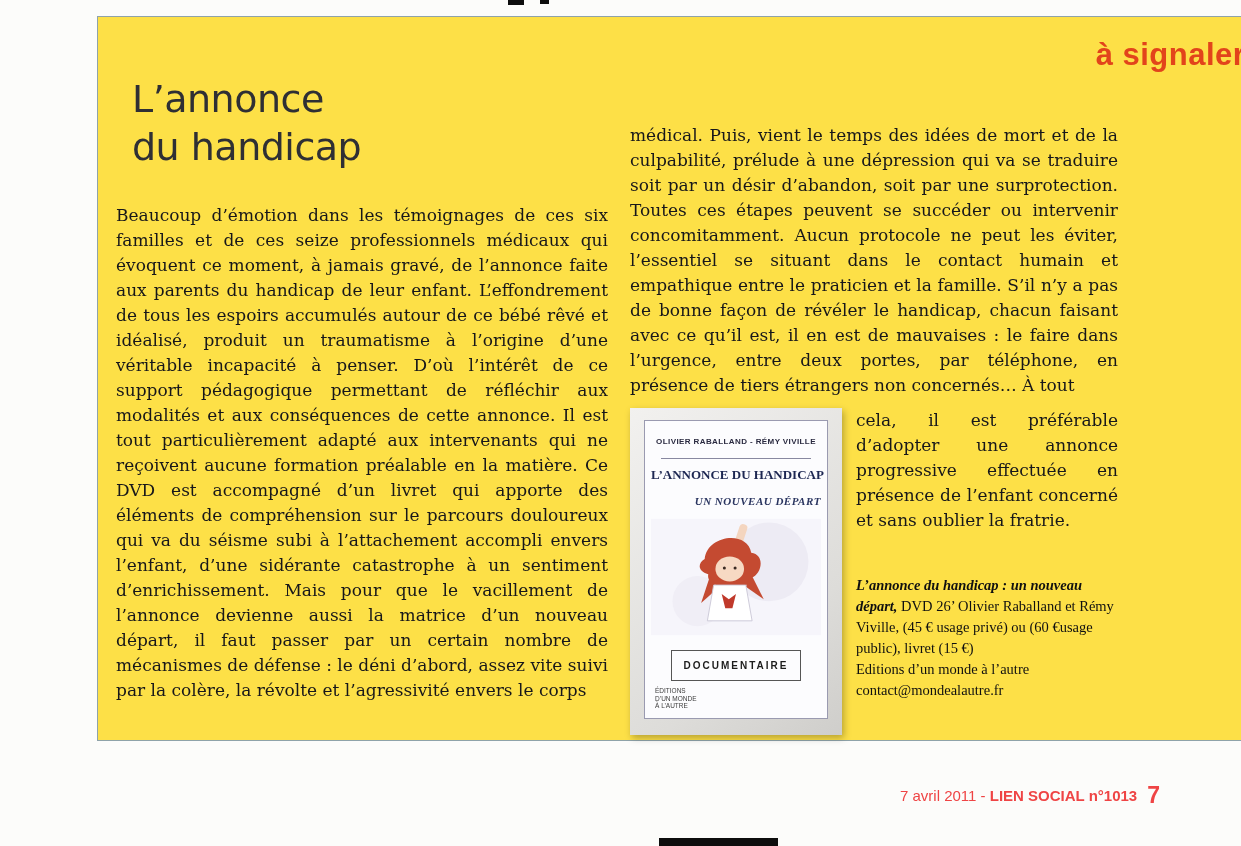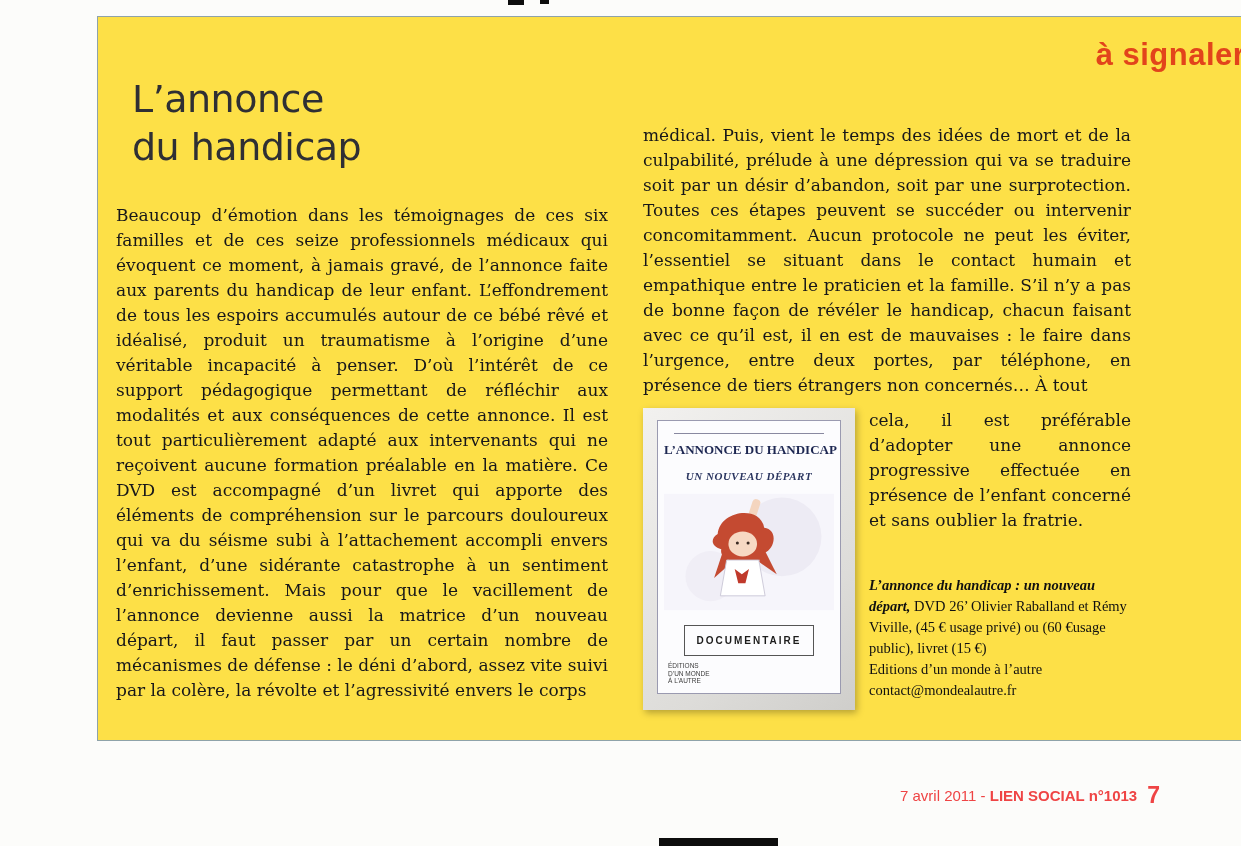"médical. Puis, vient le temps" .col-right { left: 545px -> 532px }
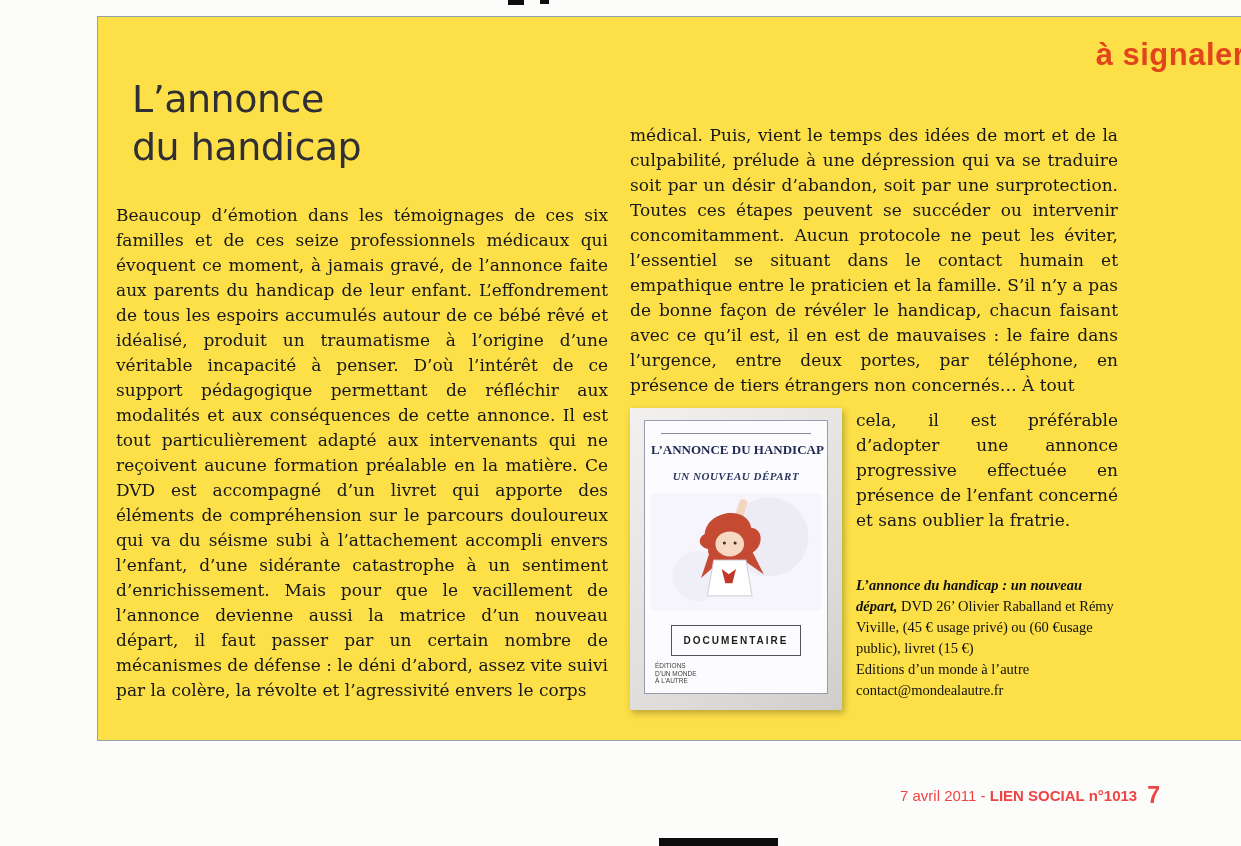"OLIVIER RABALLAND - RÉMY VIVILLE" div.cov-authors { html: none -> <div>OLIVIER RABALLAND - RÉMY VIVILLE</div> }
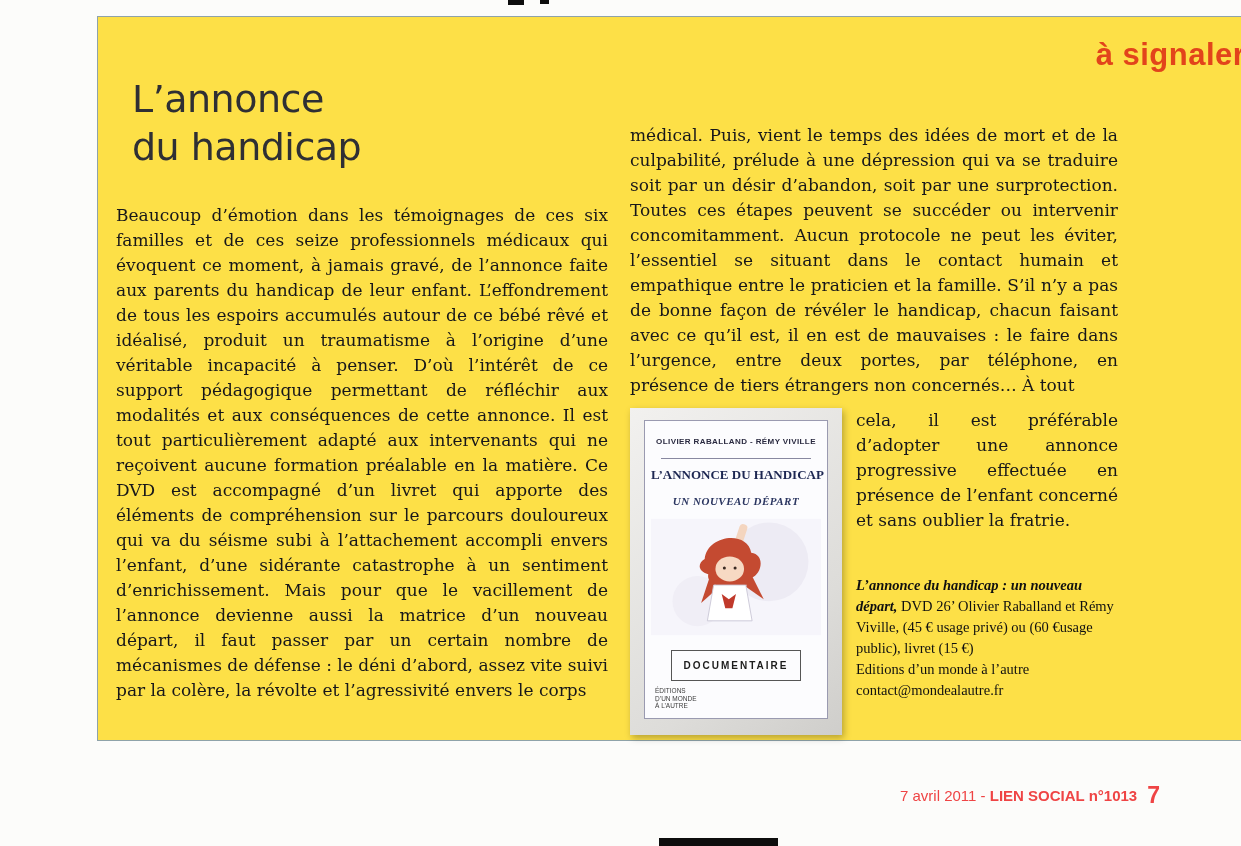"UN NOUVEAU DÉPART" .cov-sub { text-align: none -> right }
